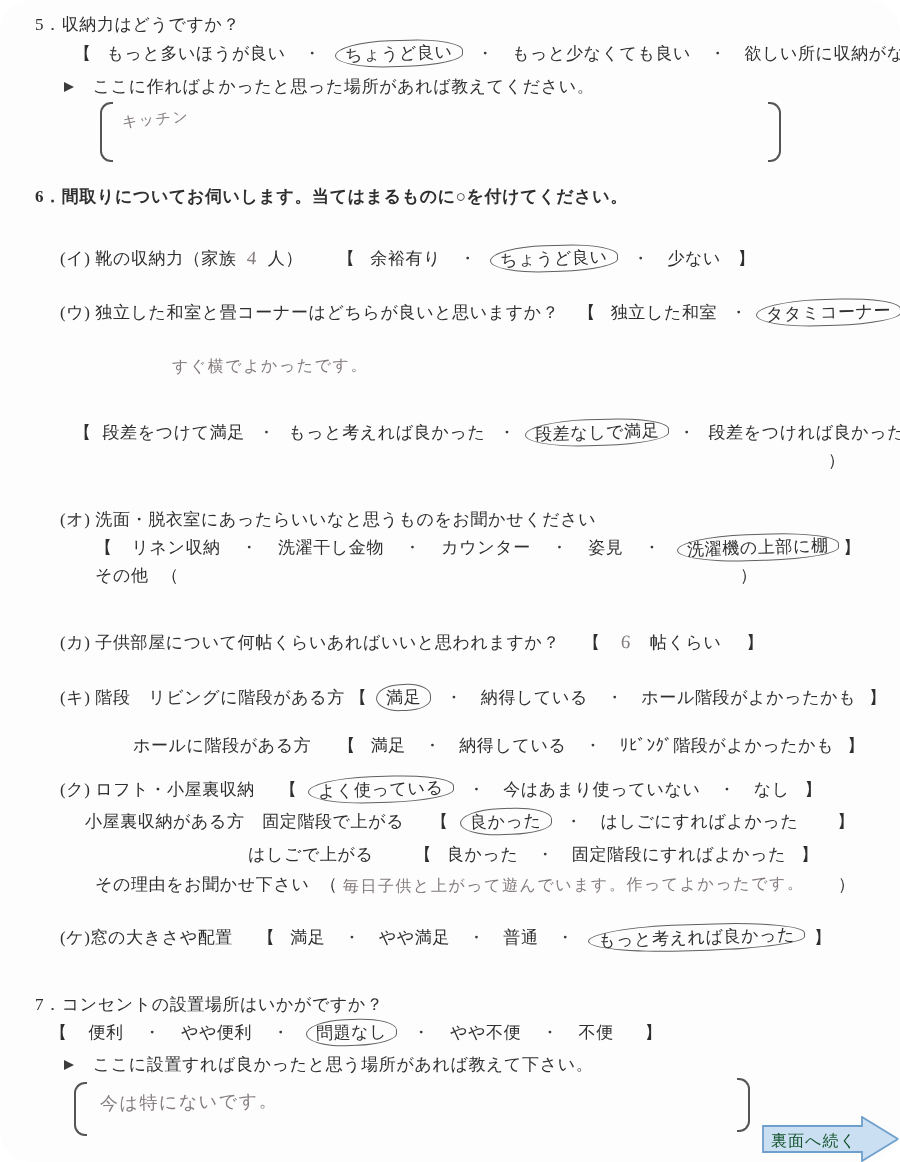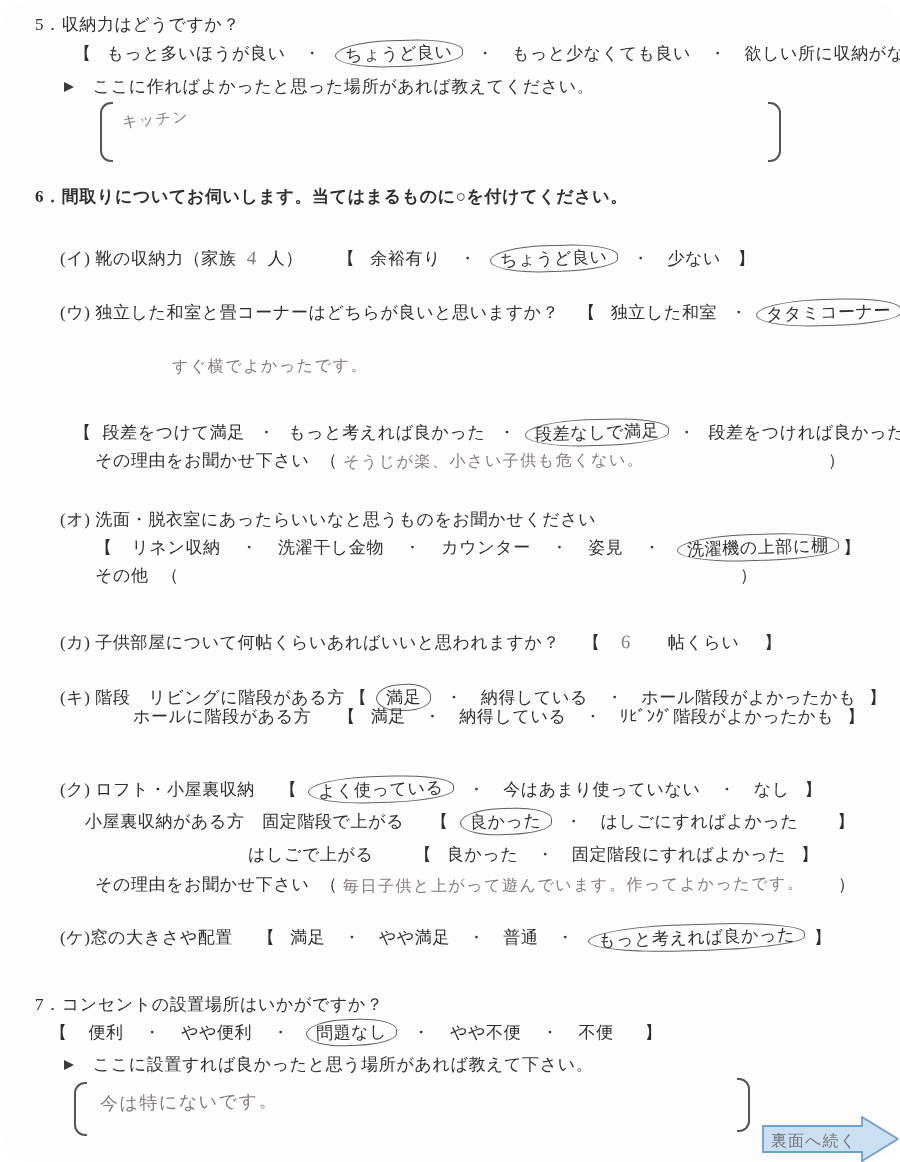"その理由をお聞かせ下さい （ そうじが楽、小さい子供も危くない。" div.line { html: <div> <span>その理由をお聞かせ下さい</span> <span>（</span> <span>そうじが楽、小さい子供も危くない。</span> </div> -> none }
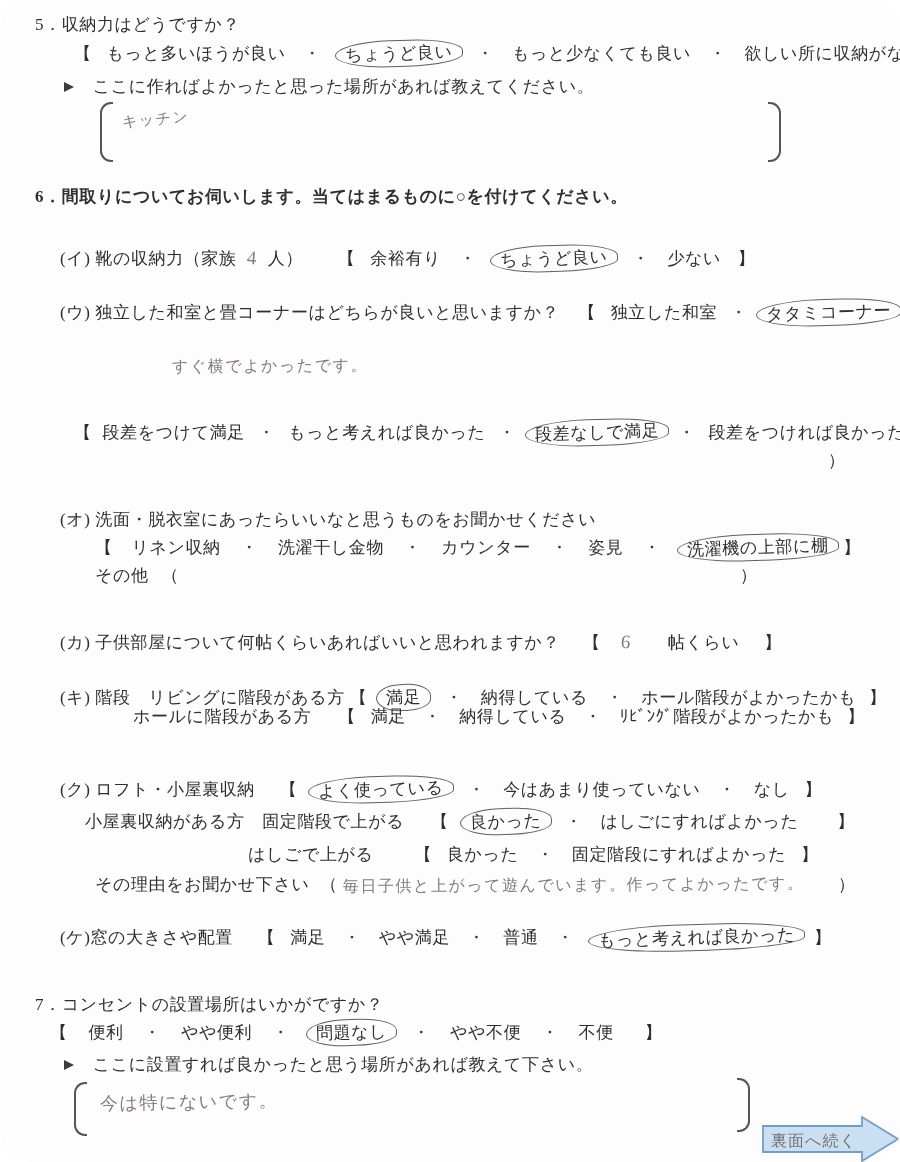"帖くらい" span { margin-left: 26px -> 8px }
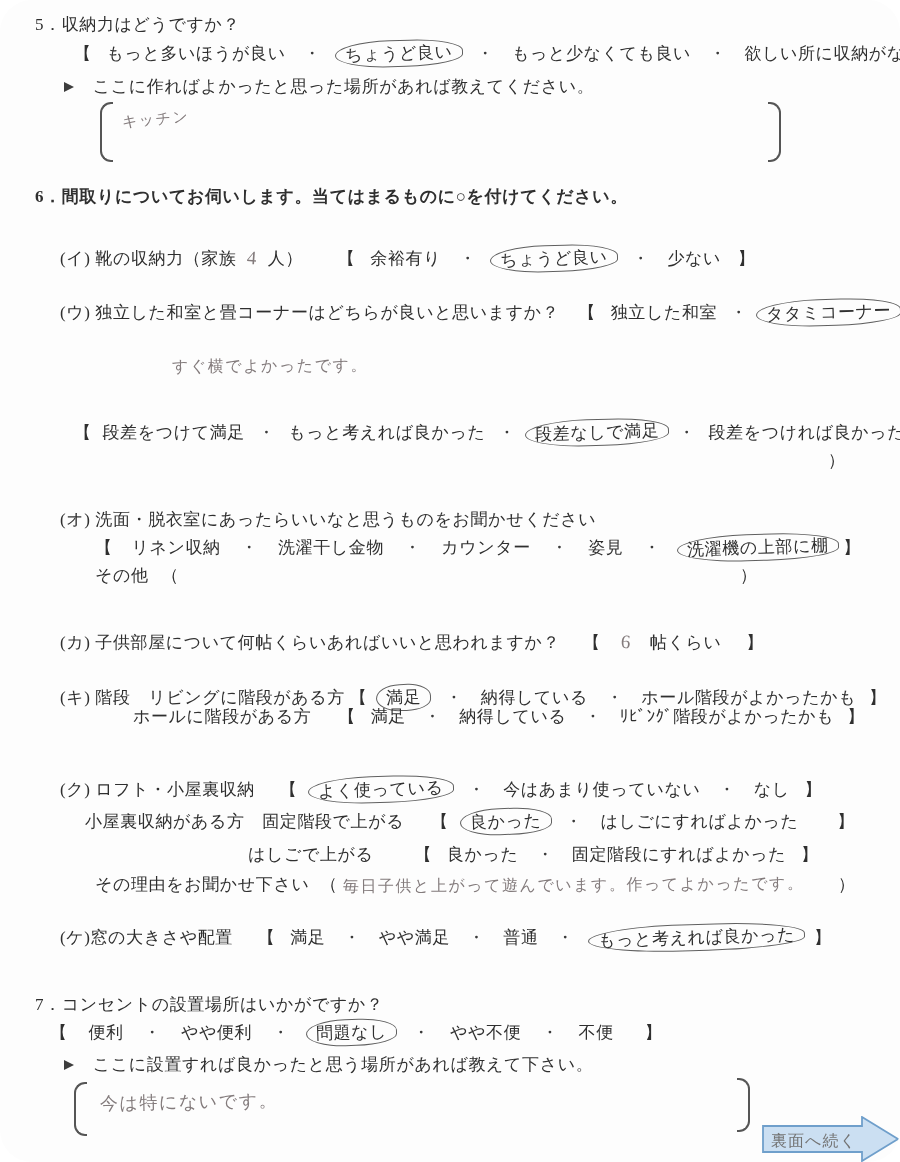"ホールに階段がある方 【 満足 ・ 納得している" div.line { top: 705px -> 734px }
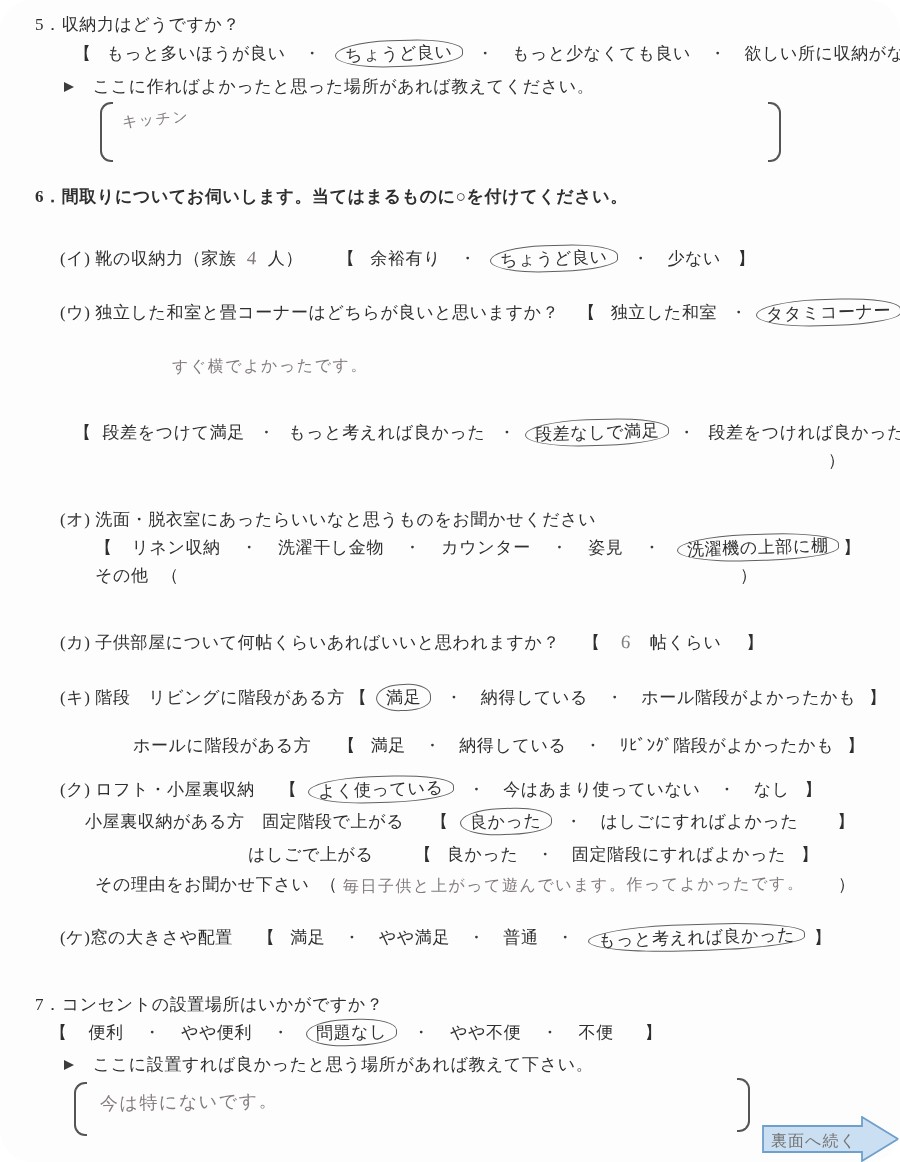"裏面へ続く" #continue-arrow .arrow-label { color: #737373 -> #14532d }
